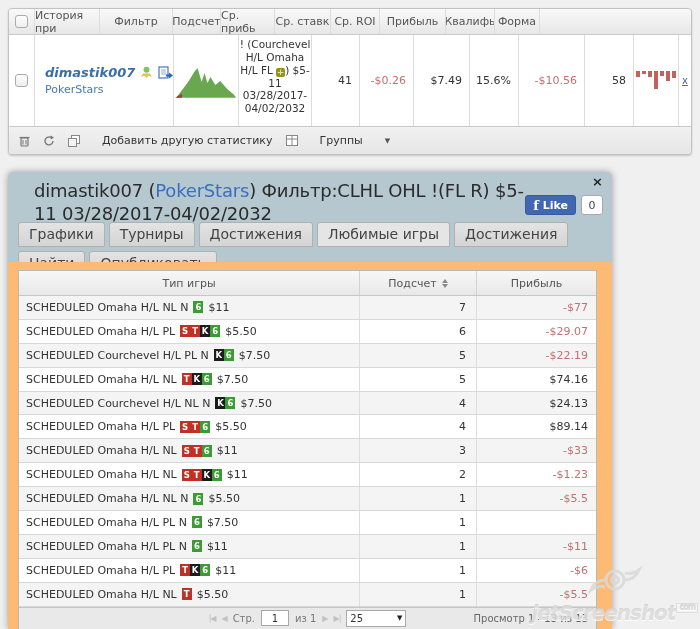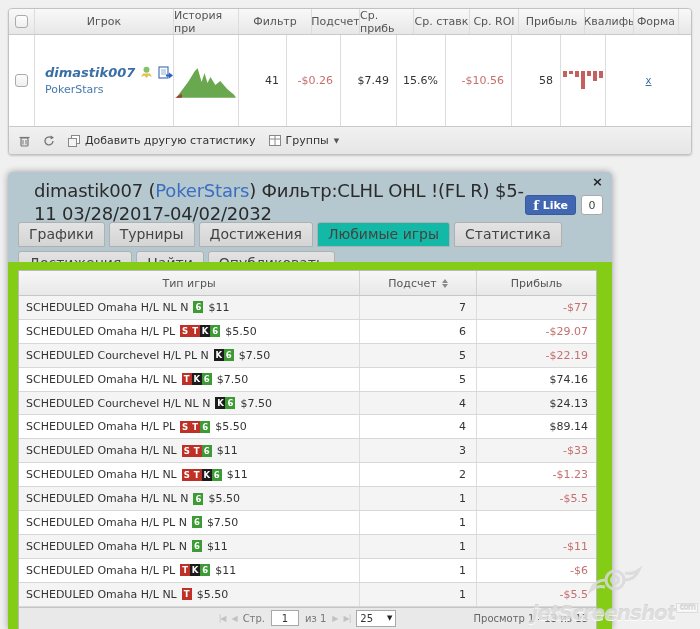"Игрок" div.tc { html: <div>Игрок</div> -> none }
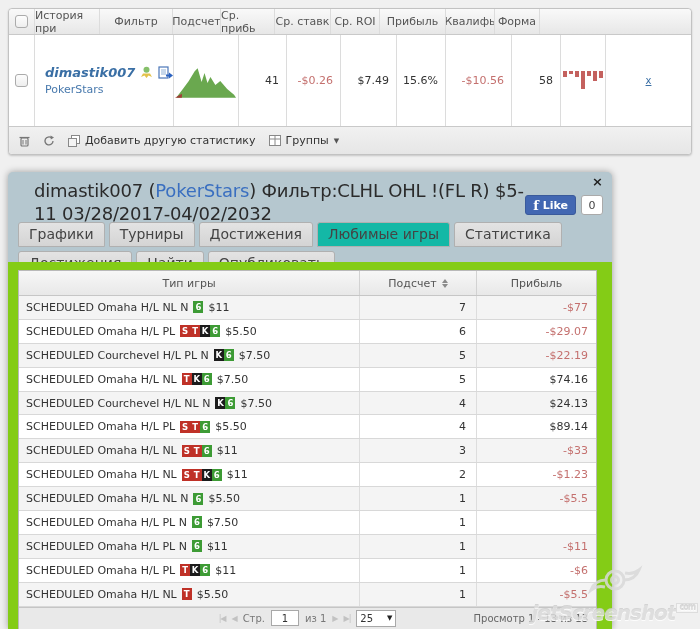"! (Courchevel H/L Omaha H/L" div.tc { html: none -> <div><span>! (Courchevel H/L Omaha H/L FL</span> <span>+</span><span>) $5-11 03/28/2017-04/02/2032</span></div> }
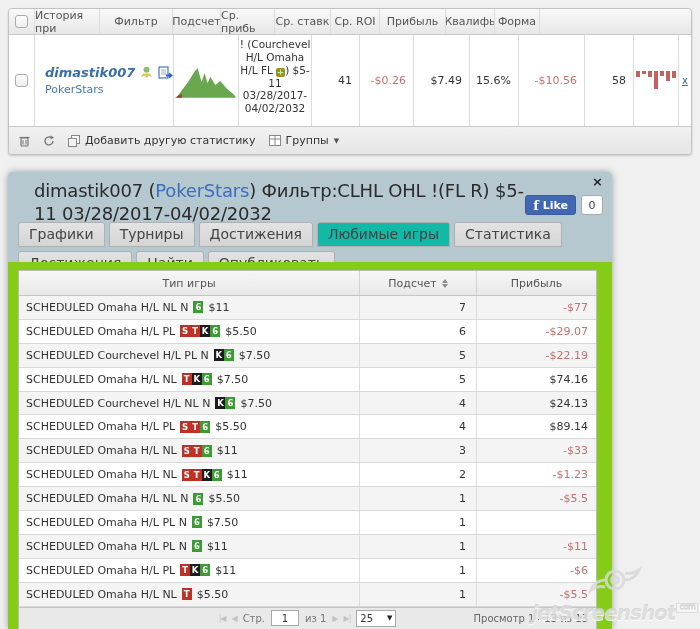"Добавить другую статистику" .tool { gap: 5px -> 22px }
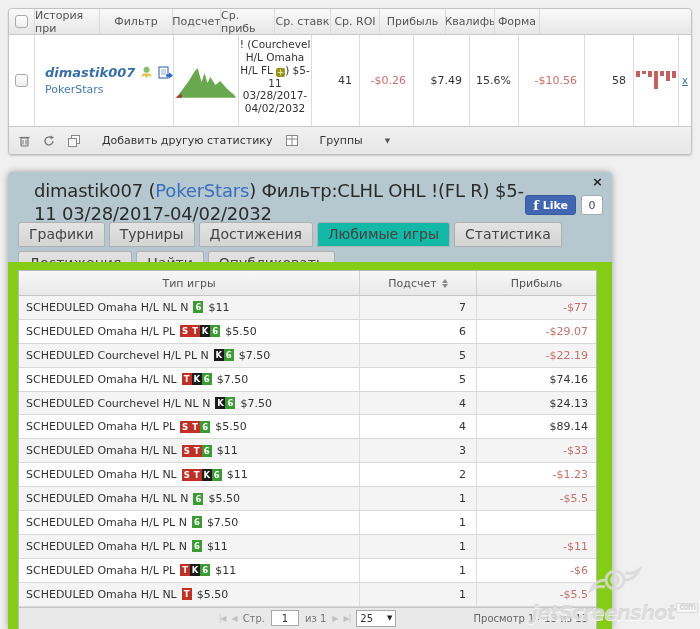"Любимые игры" .tab.active { background: #14b8a6 -> #e5e5e5 }
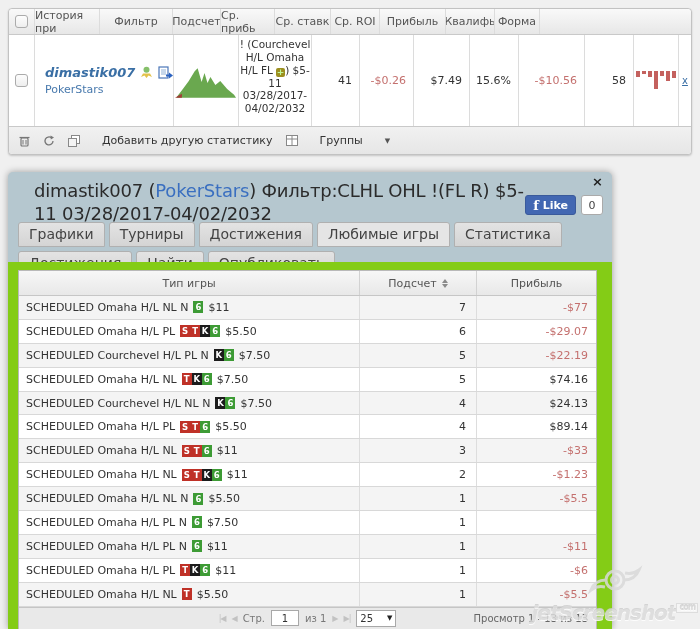"Статистика" div.tab { html: <div>Статистика</div> -> none }
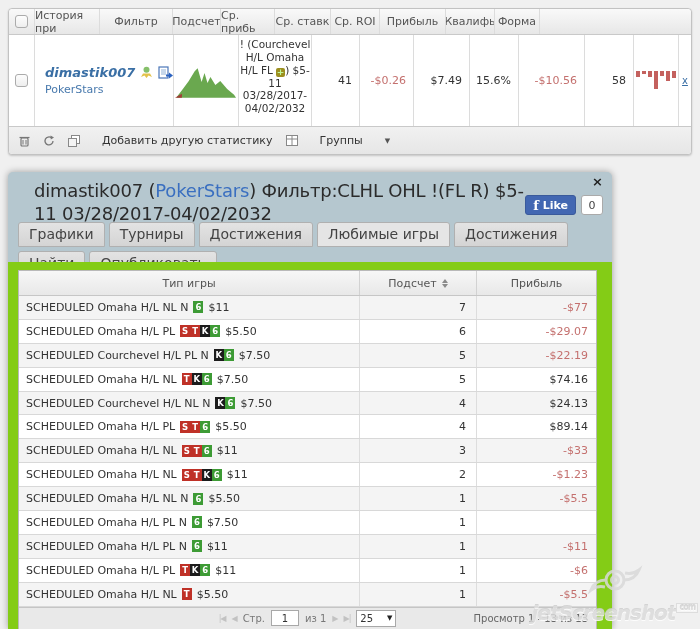"Тип игры" .popup-content { background: #84cc16 -> #fdba74 }
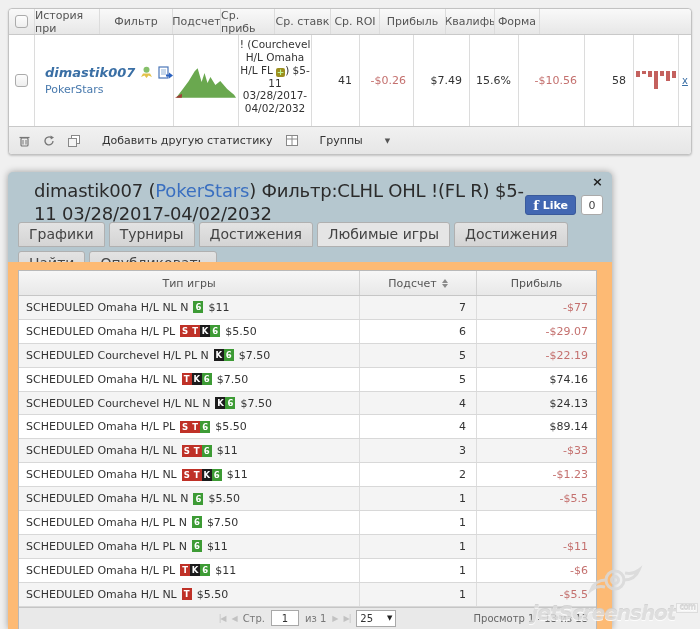"25" .size-select { width: 40px -> 60px }
